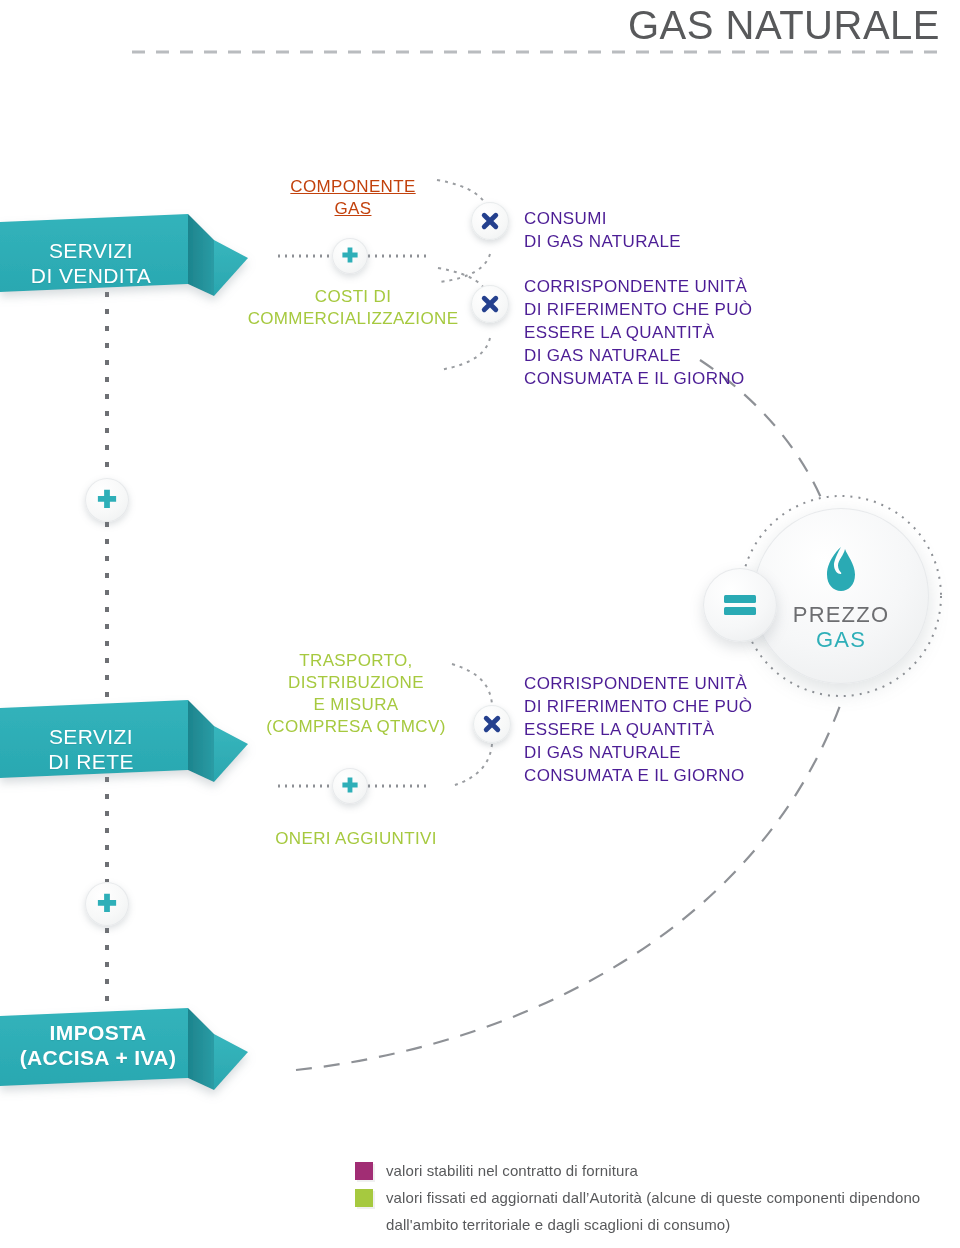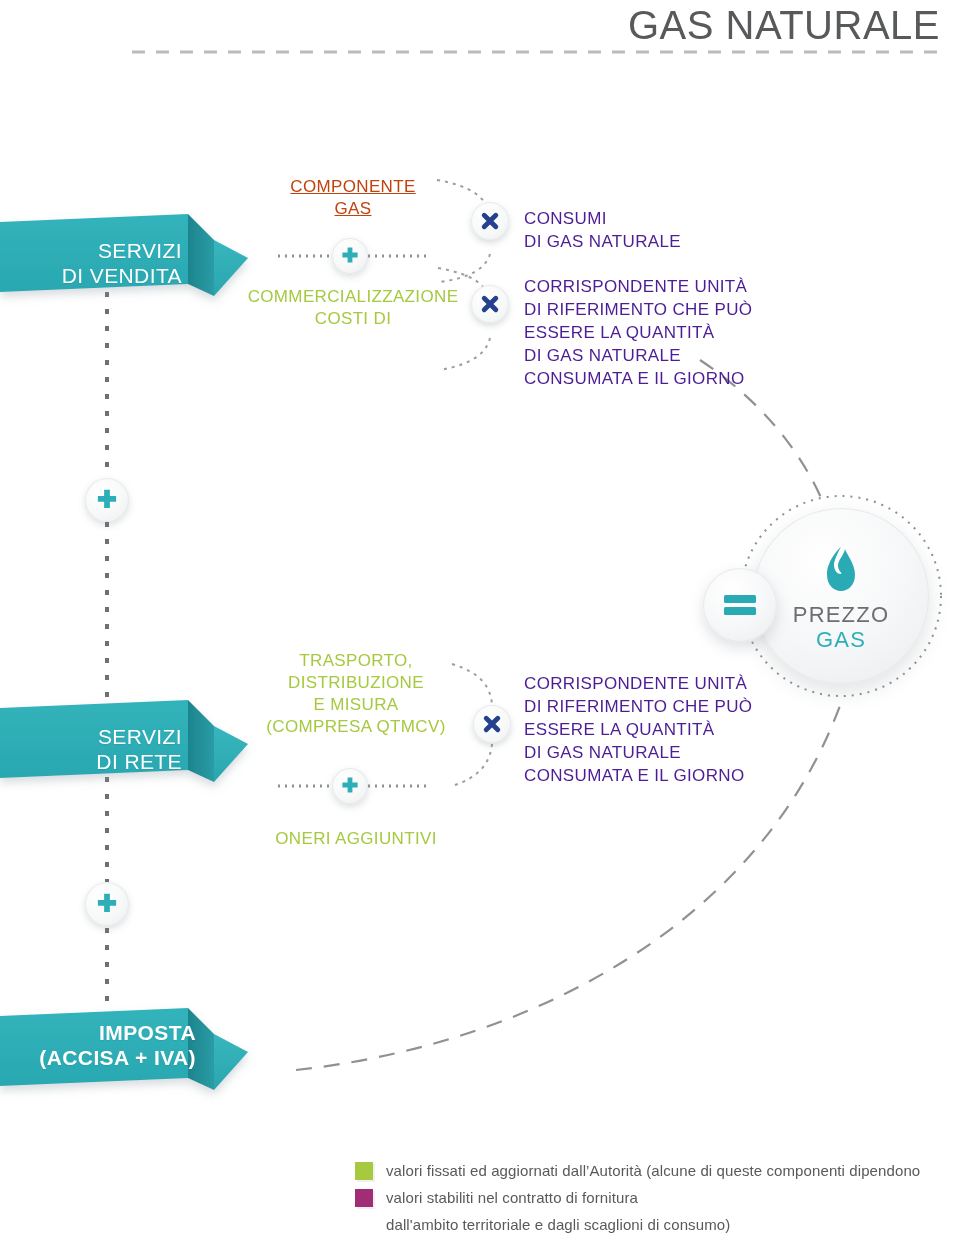"SERVIZI" .banner .banner-label { align-items: flex-end -> center }
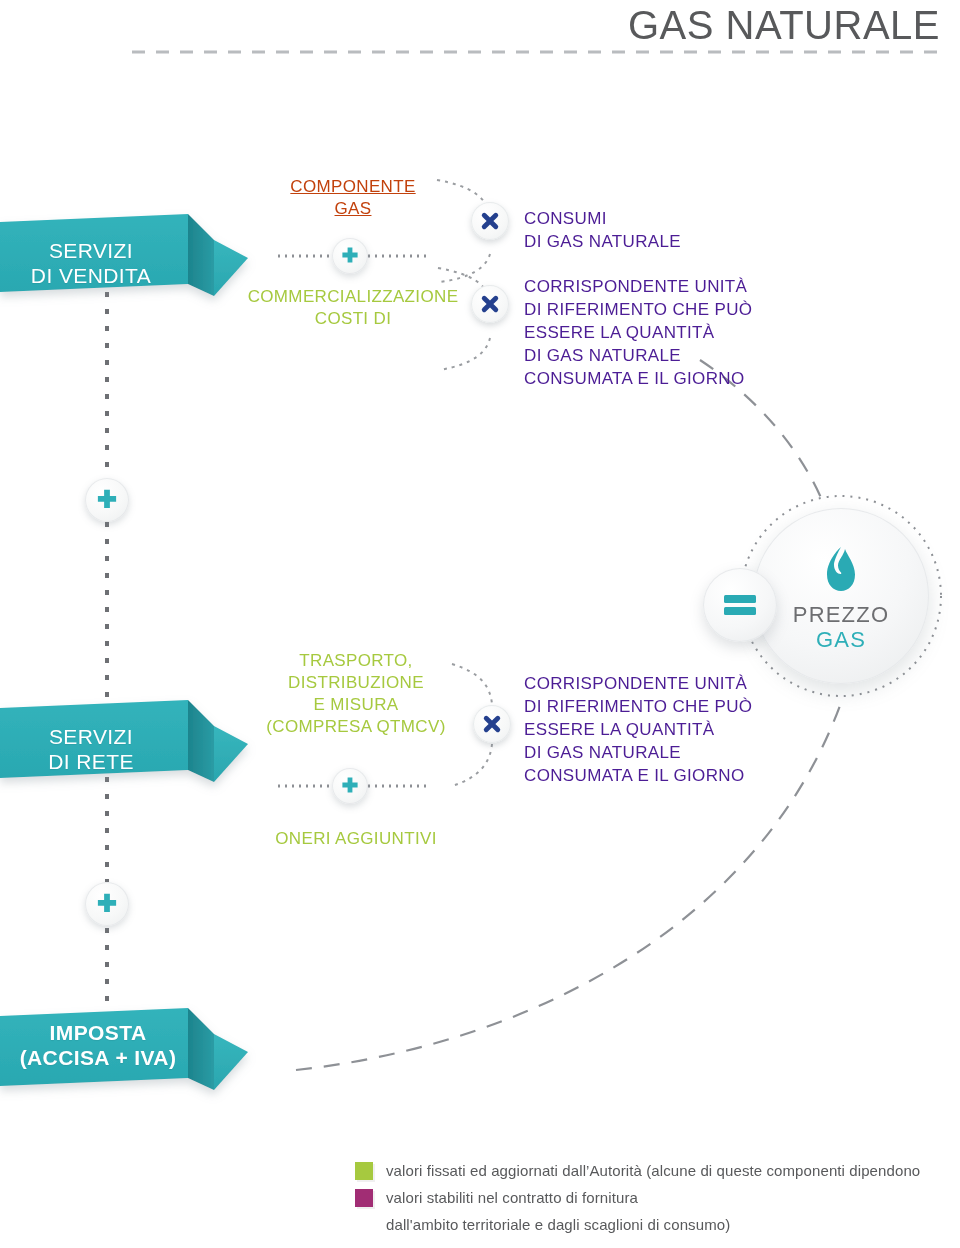"COMMERCIALIZZAZIONE" div { order: before "COSTI DI" -> after "COSTI DI" }
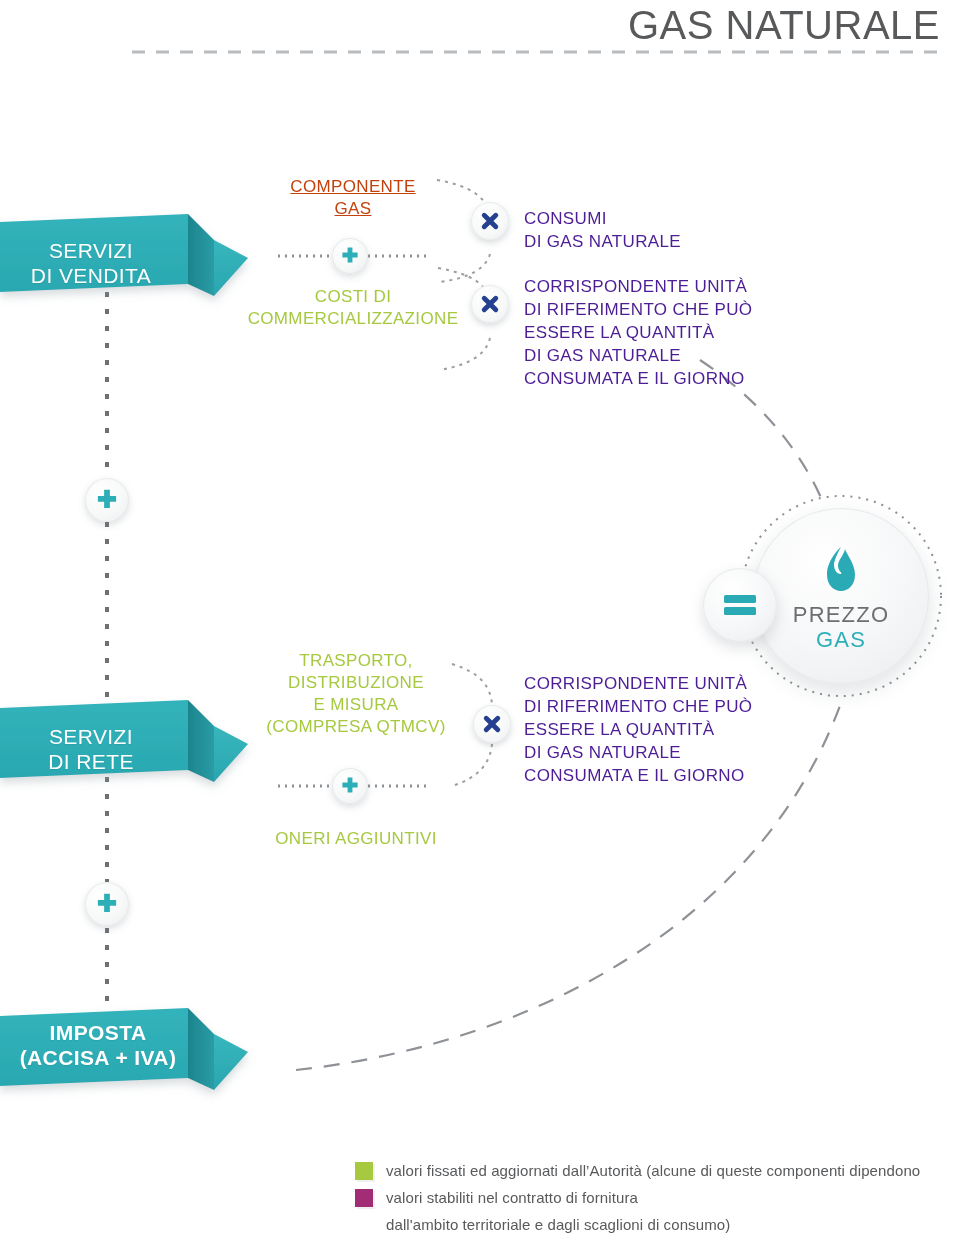"valori fissati ed aggiornati" div.legend-row { order: before "valori stabiliti nel contratto di" -> after "valori stabiliti nel contratto di" }
